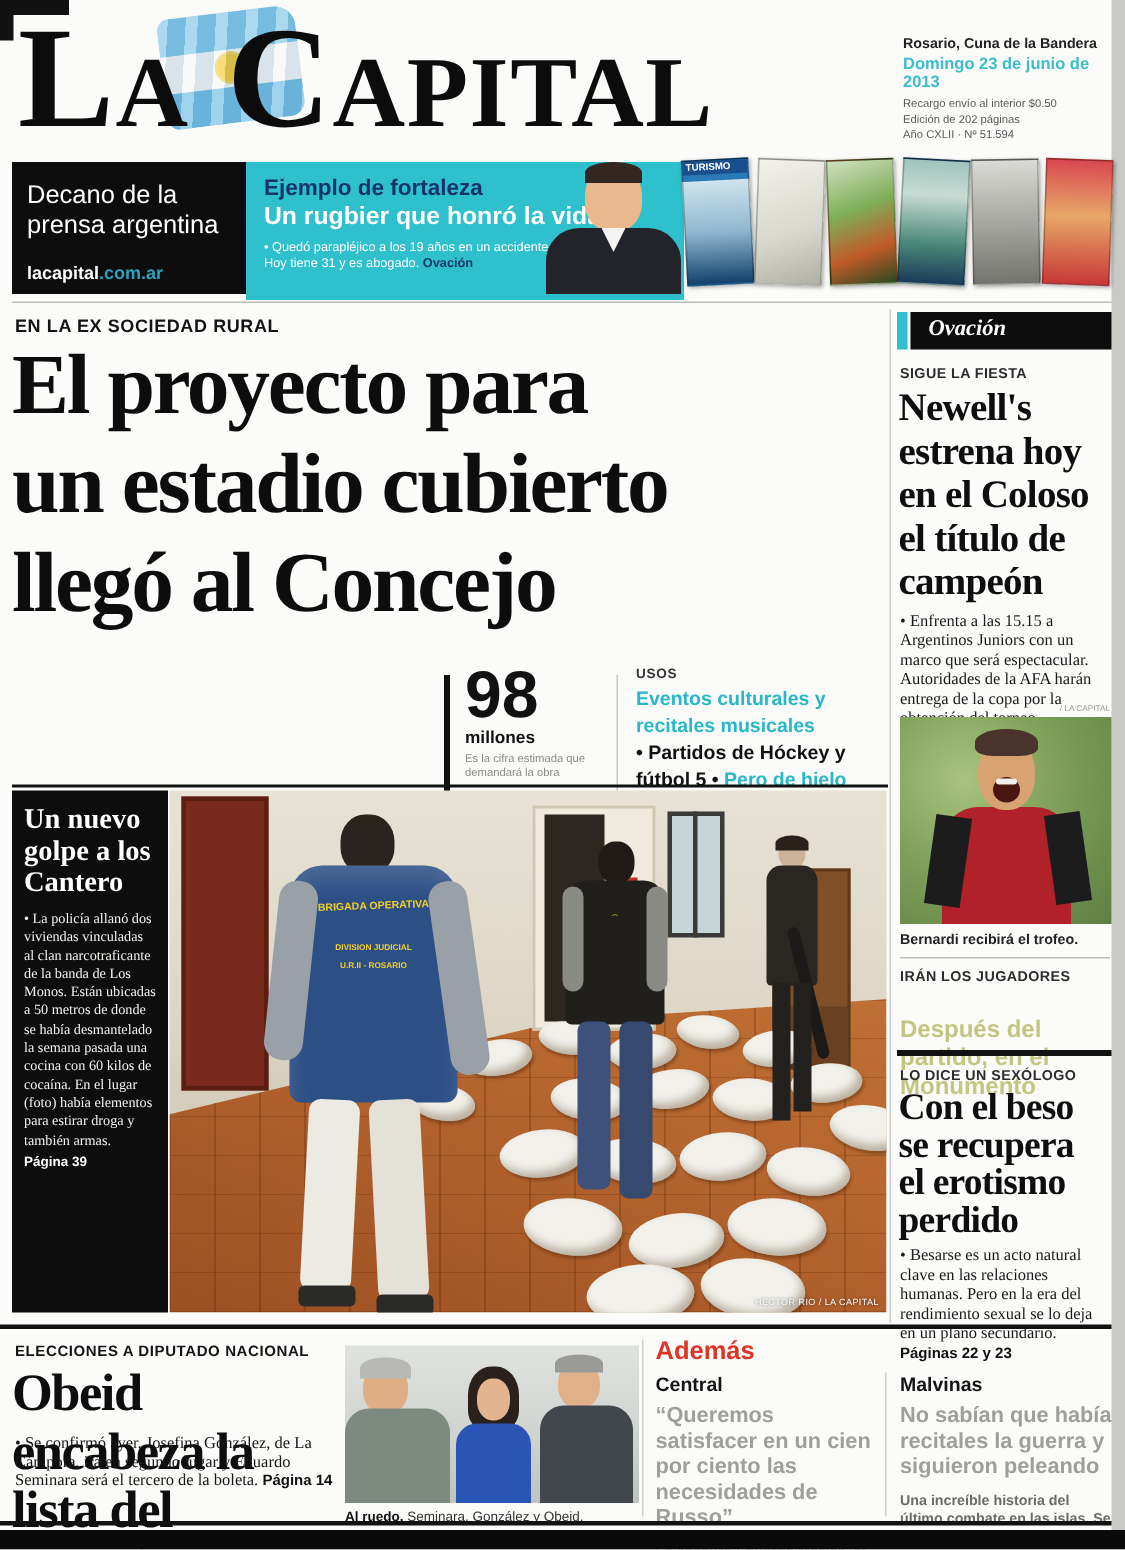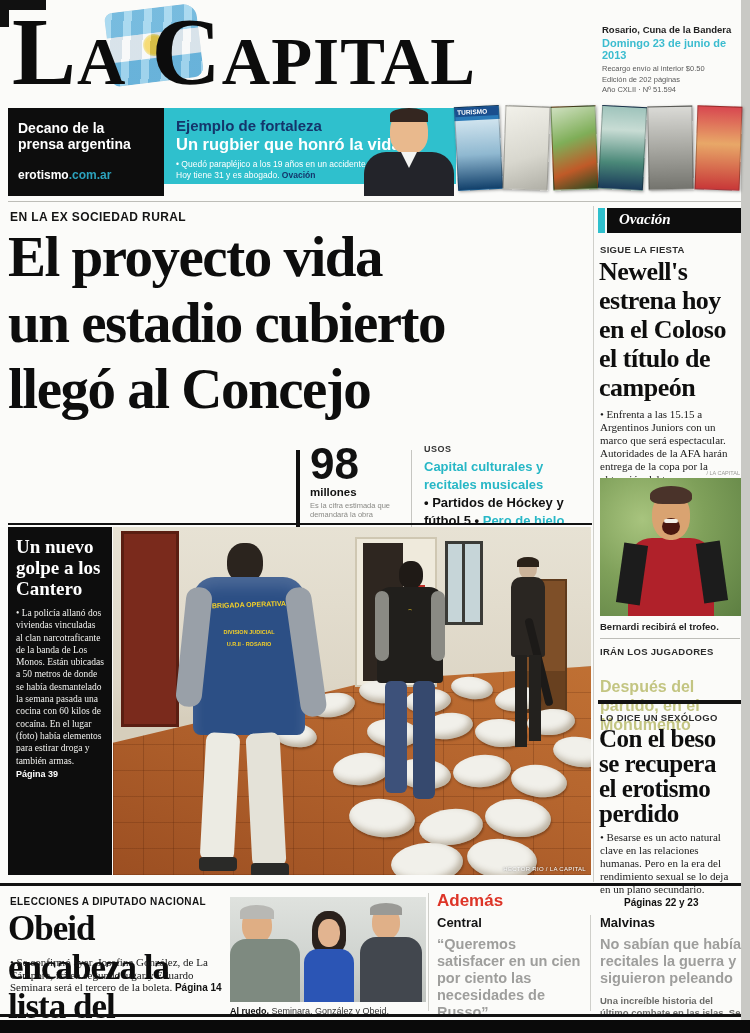"Decano de la" .blackbox .t { font-size: 14px -> 17px; font-weight: bold -> normal }
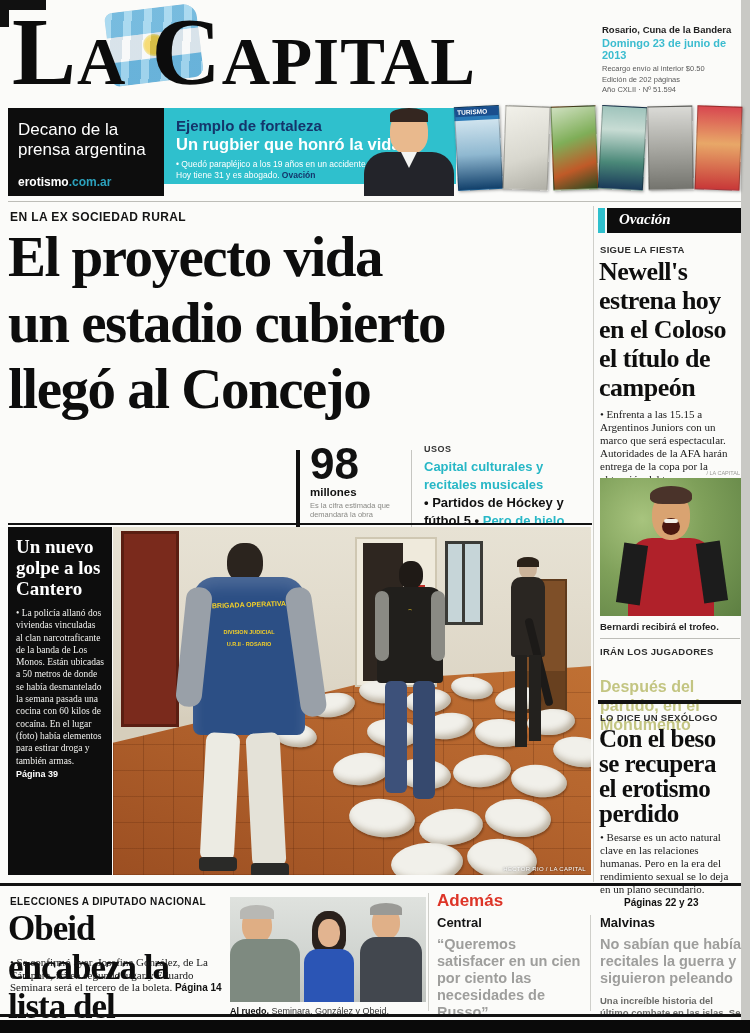"Ejemplo de fortaleza" div.abs { height: 76px -> 92px }
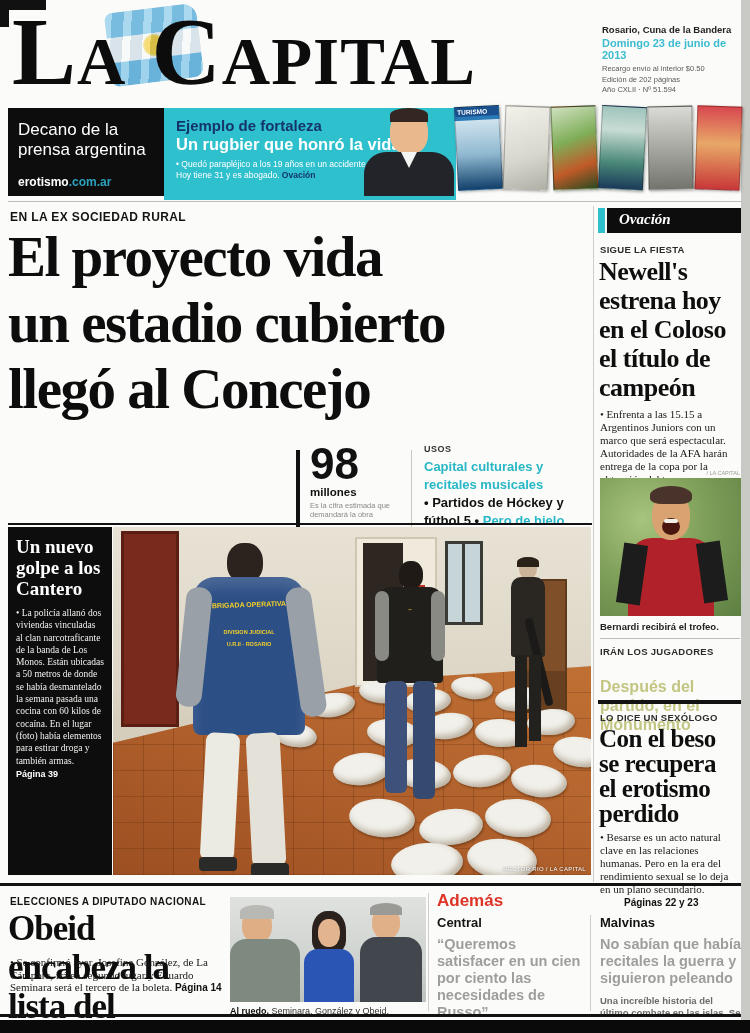"erotismo" span { text: erotismo -> lacapital }
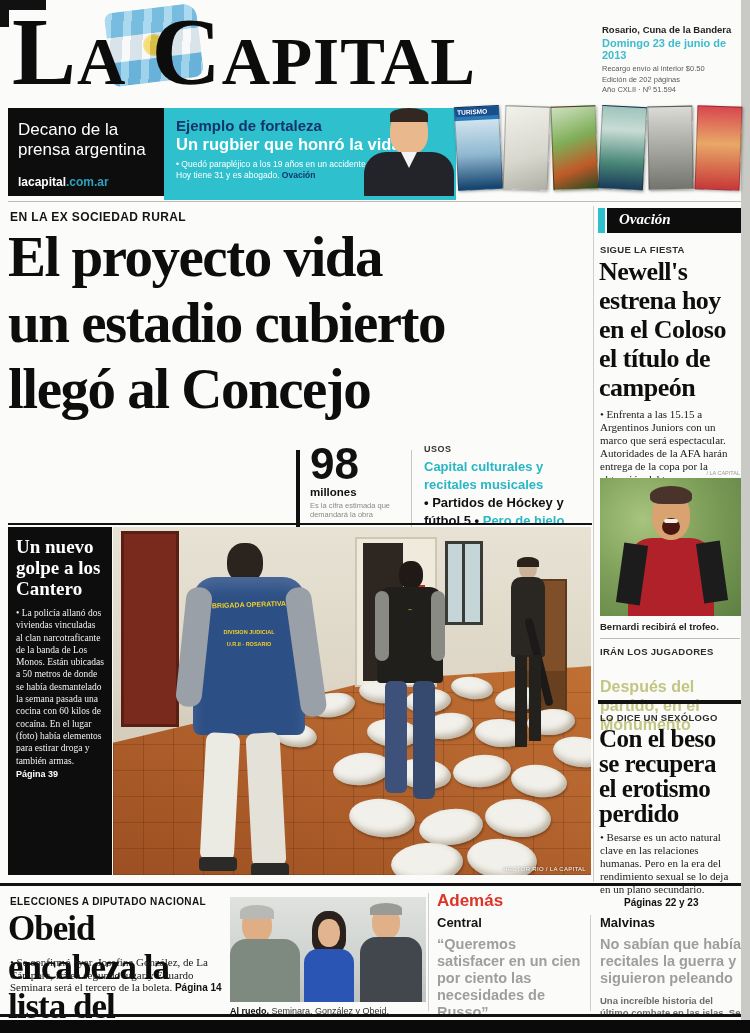"El proyecto vida" span { text: vida -> para }
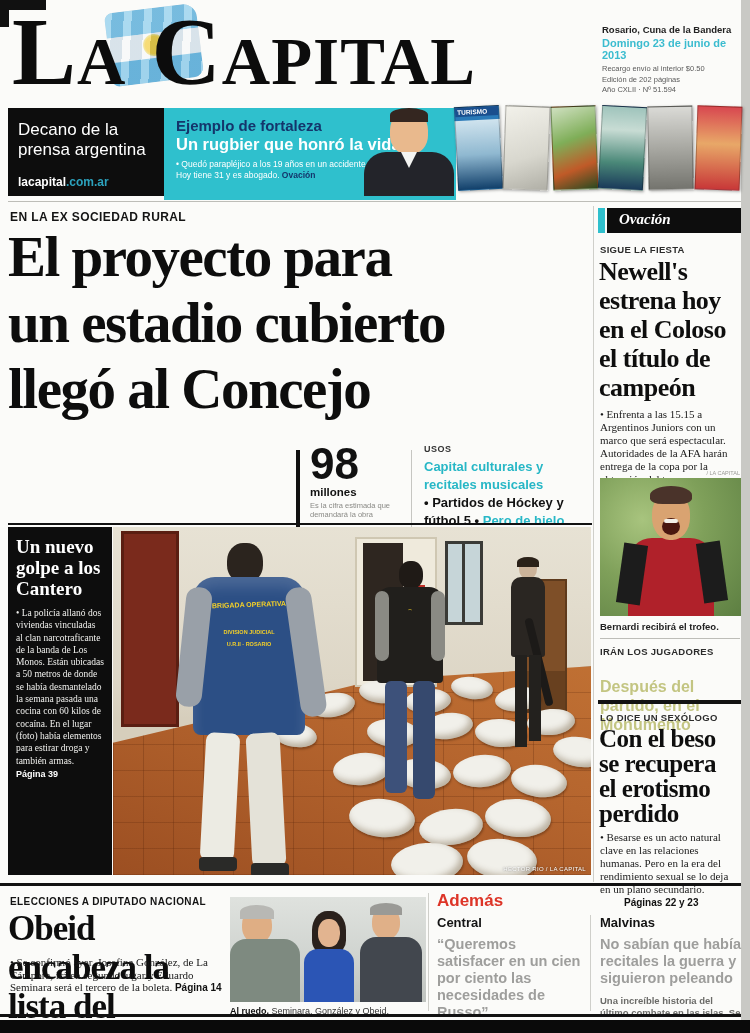"Capital culturales y recitales musicales" span.usos-cyan { text: Capital -> Eventos }
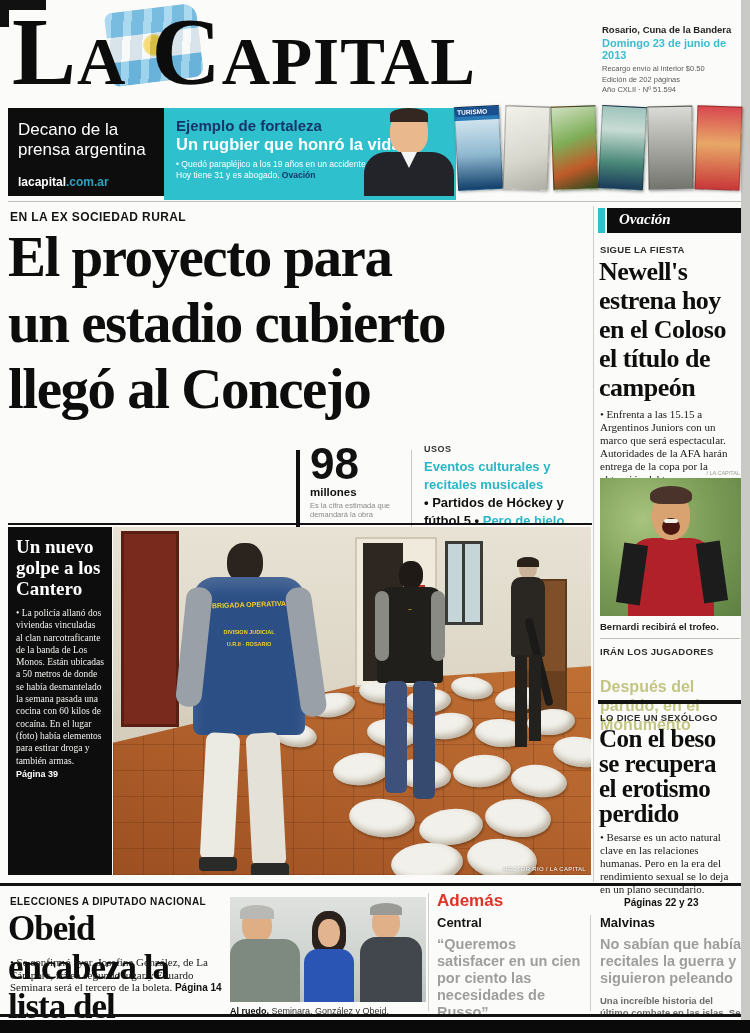"Páginas 22 y 23" span.pageref { margin-left: 24px -> none }
